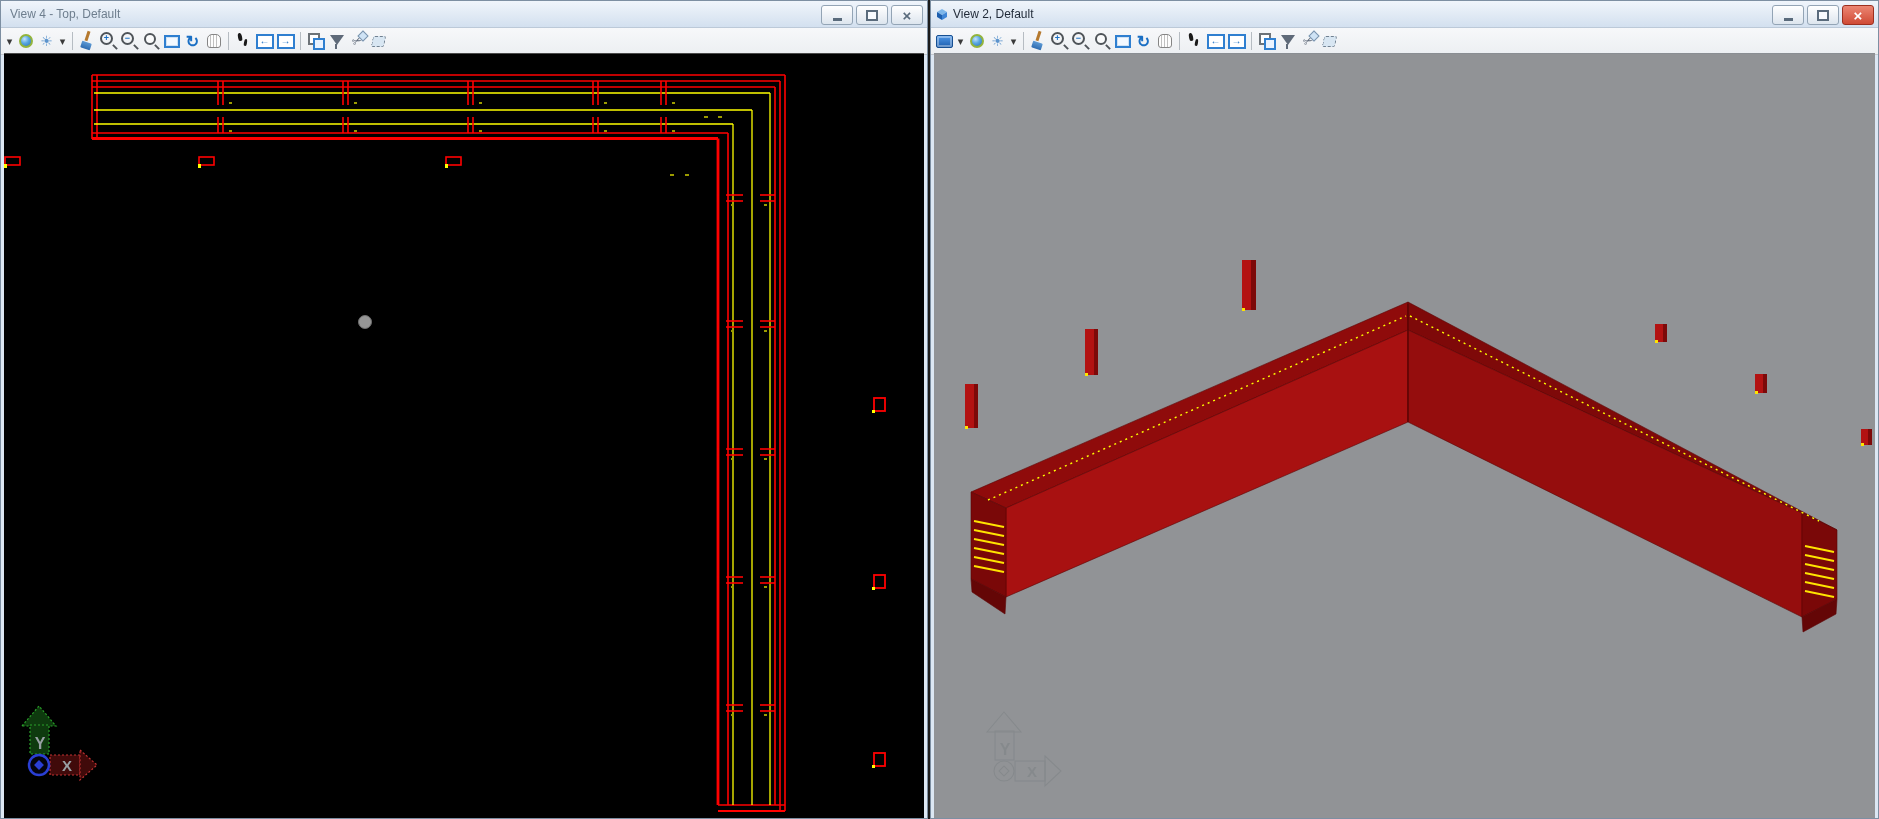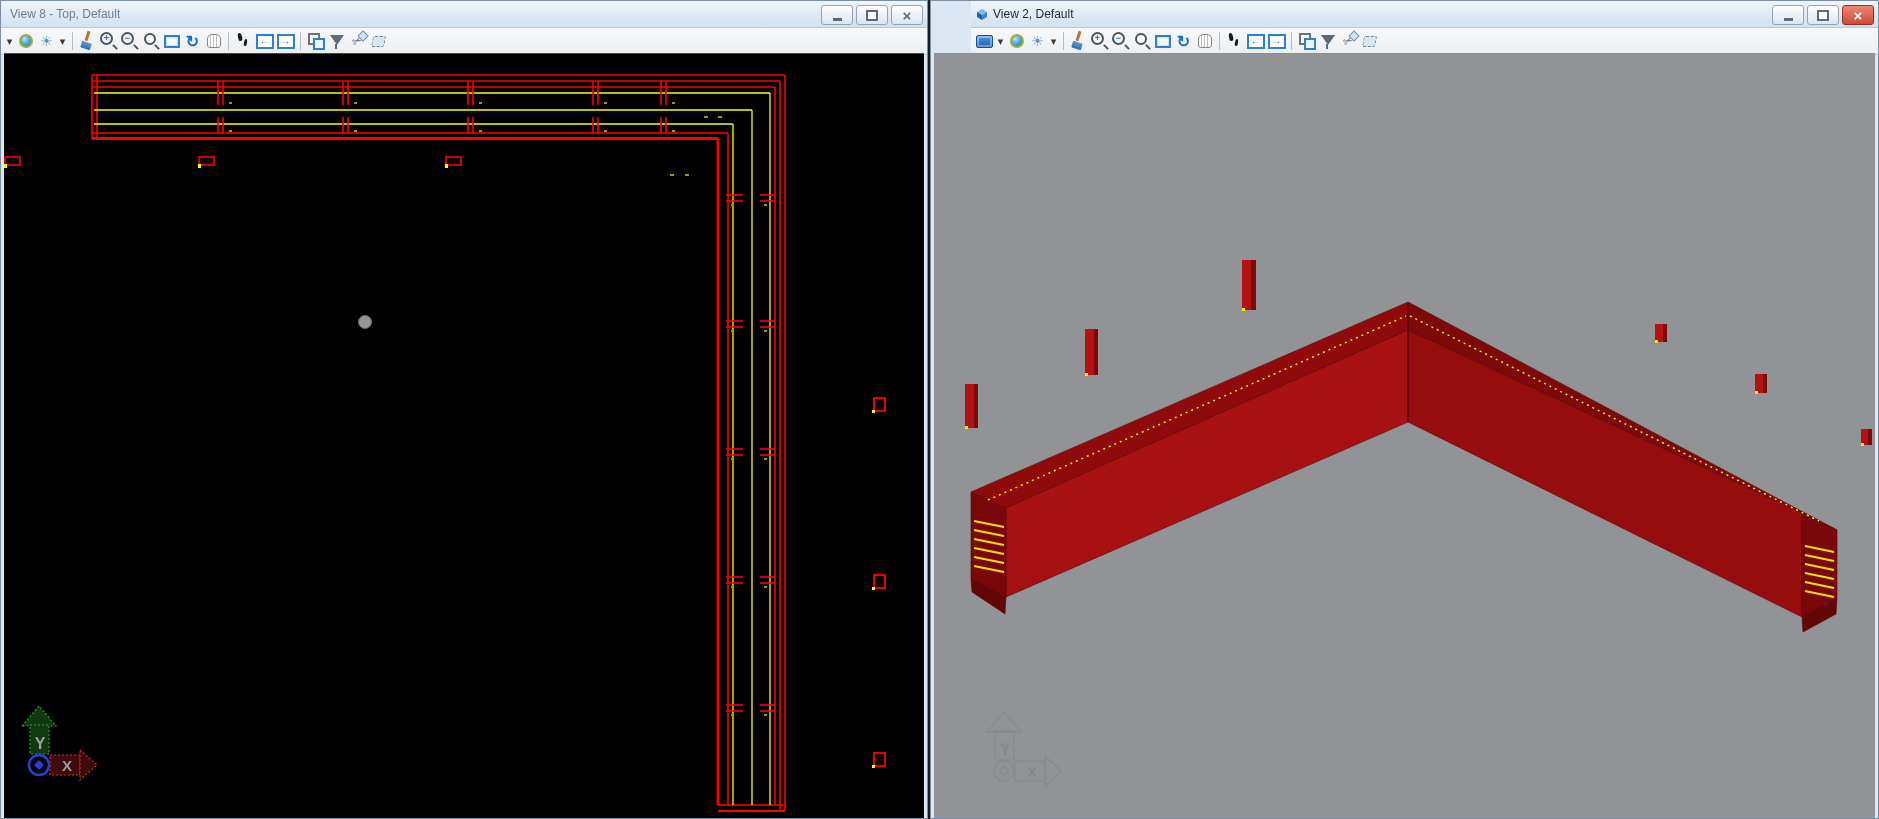"View 8 - Top, Default" span.title-text { text: 8 -> 4 }
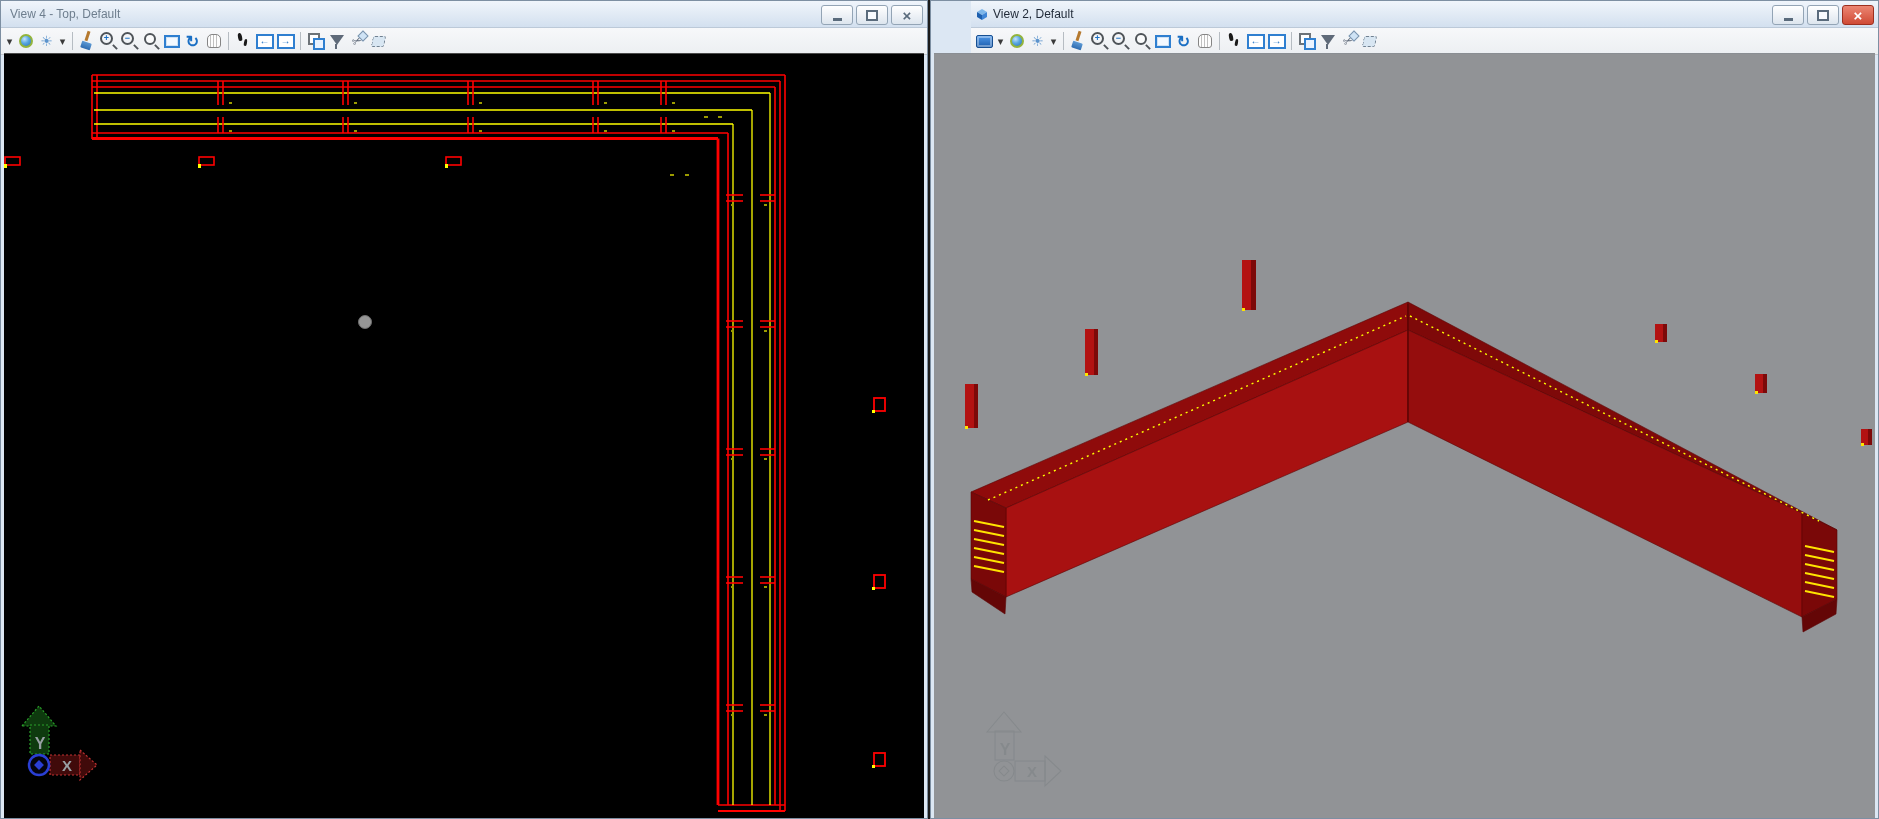"View 2, Default" #win-right { padding-left: 40px -> none }
